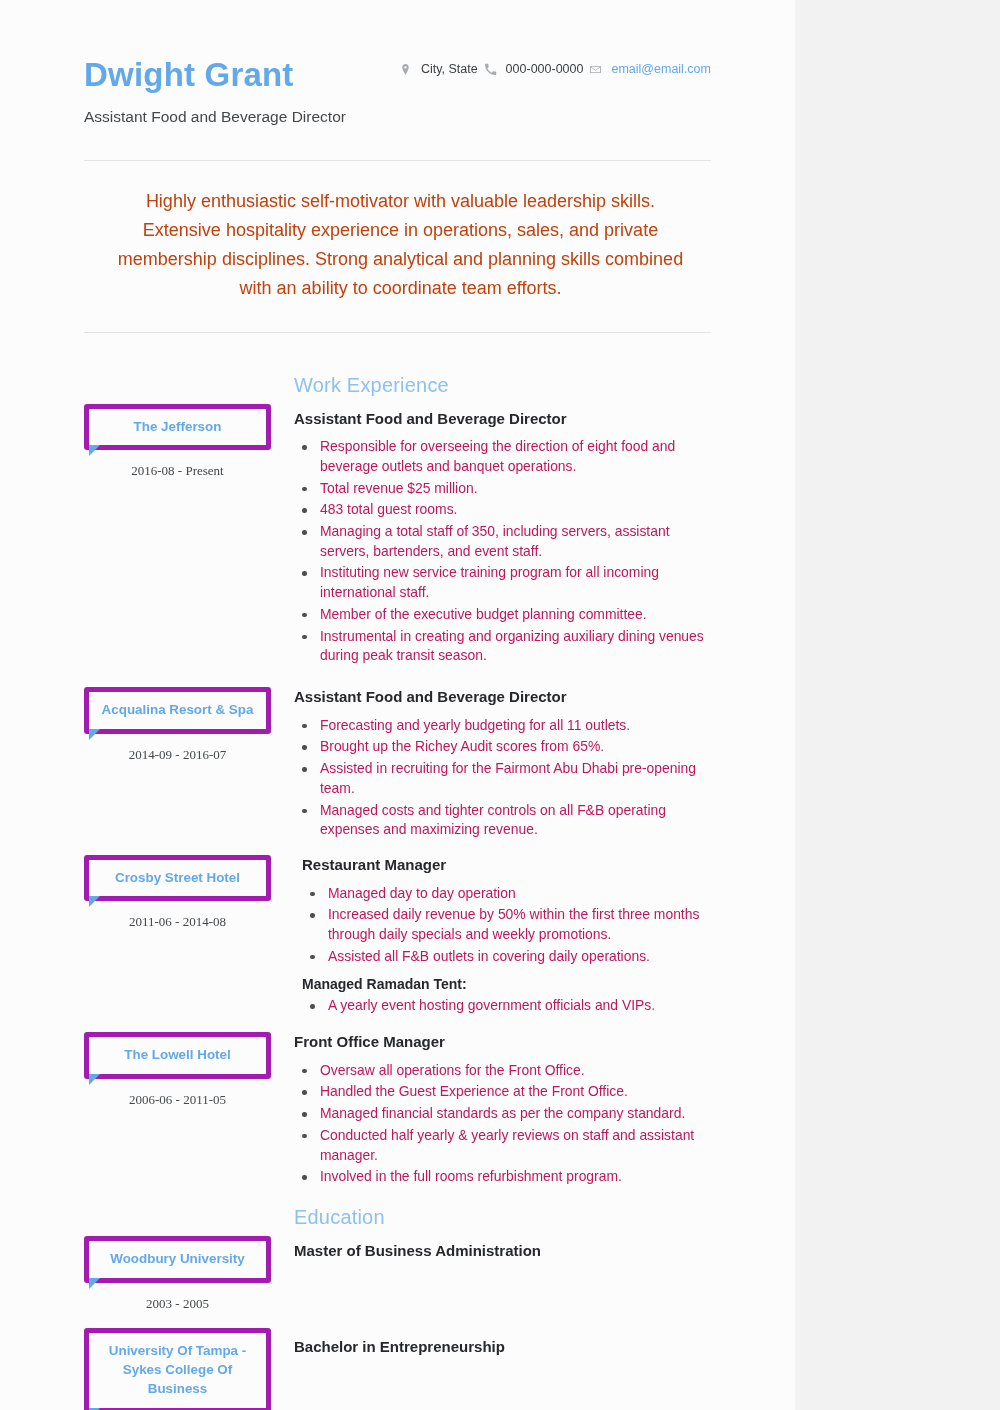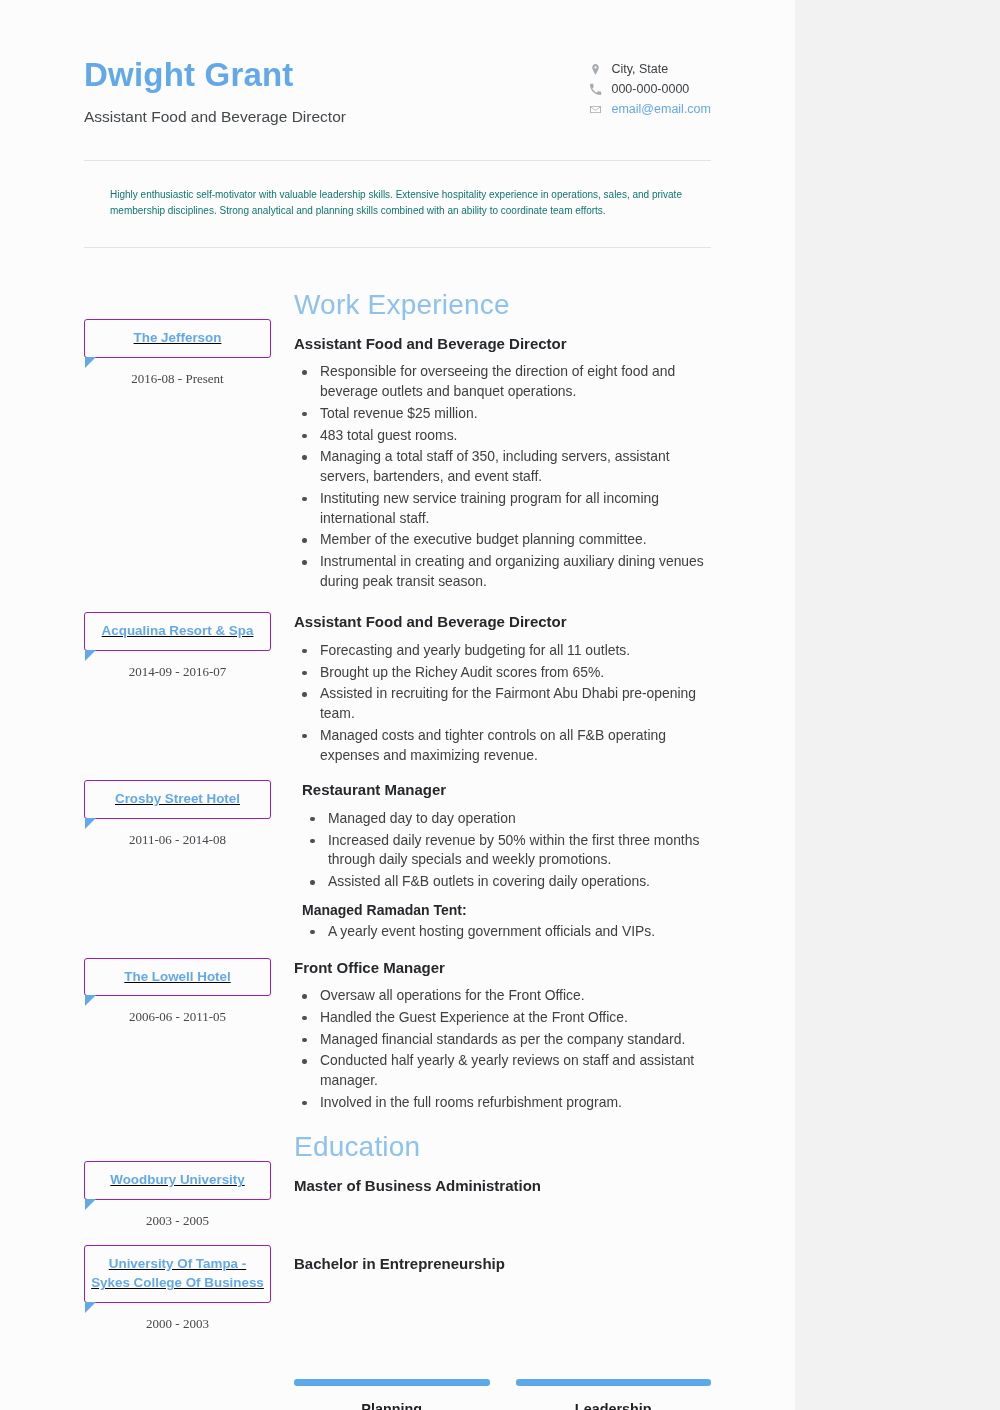"City, State" .contact { flex-direction: column -> row }
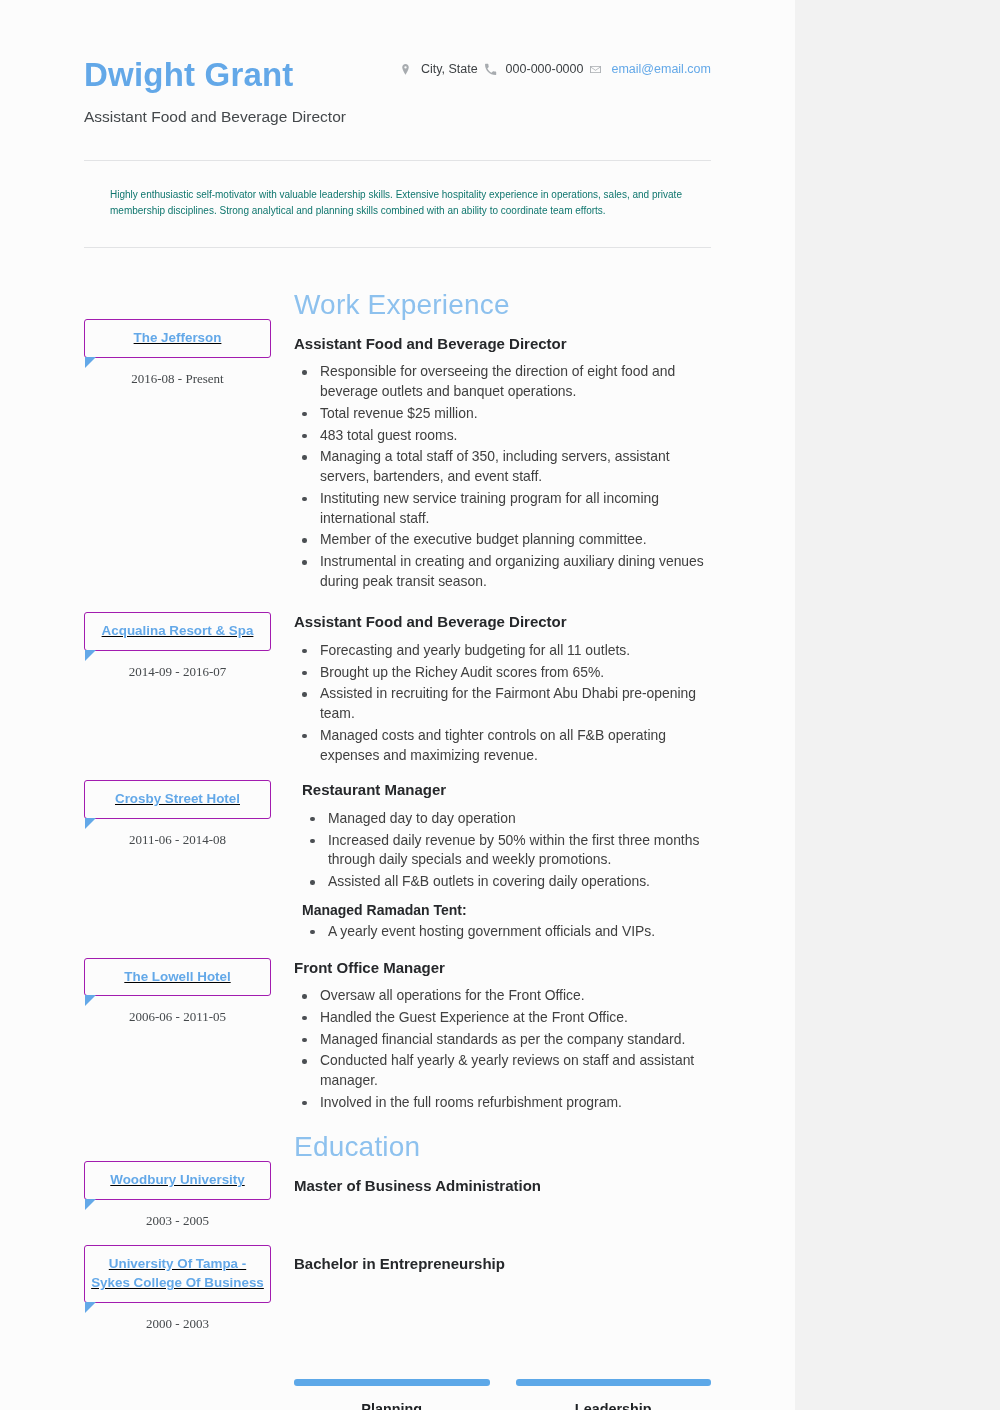"Highly enthusiastic self-motivator with" .summary p { color: #0f766e -> #c2410c; font-size: 10px -> 18px; text-align: none -> center }
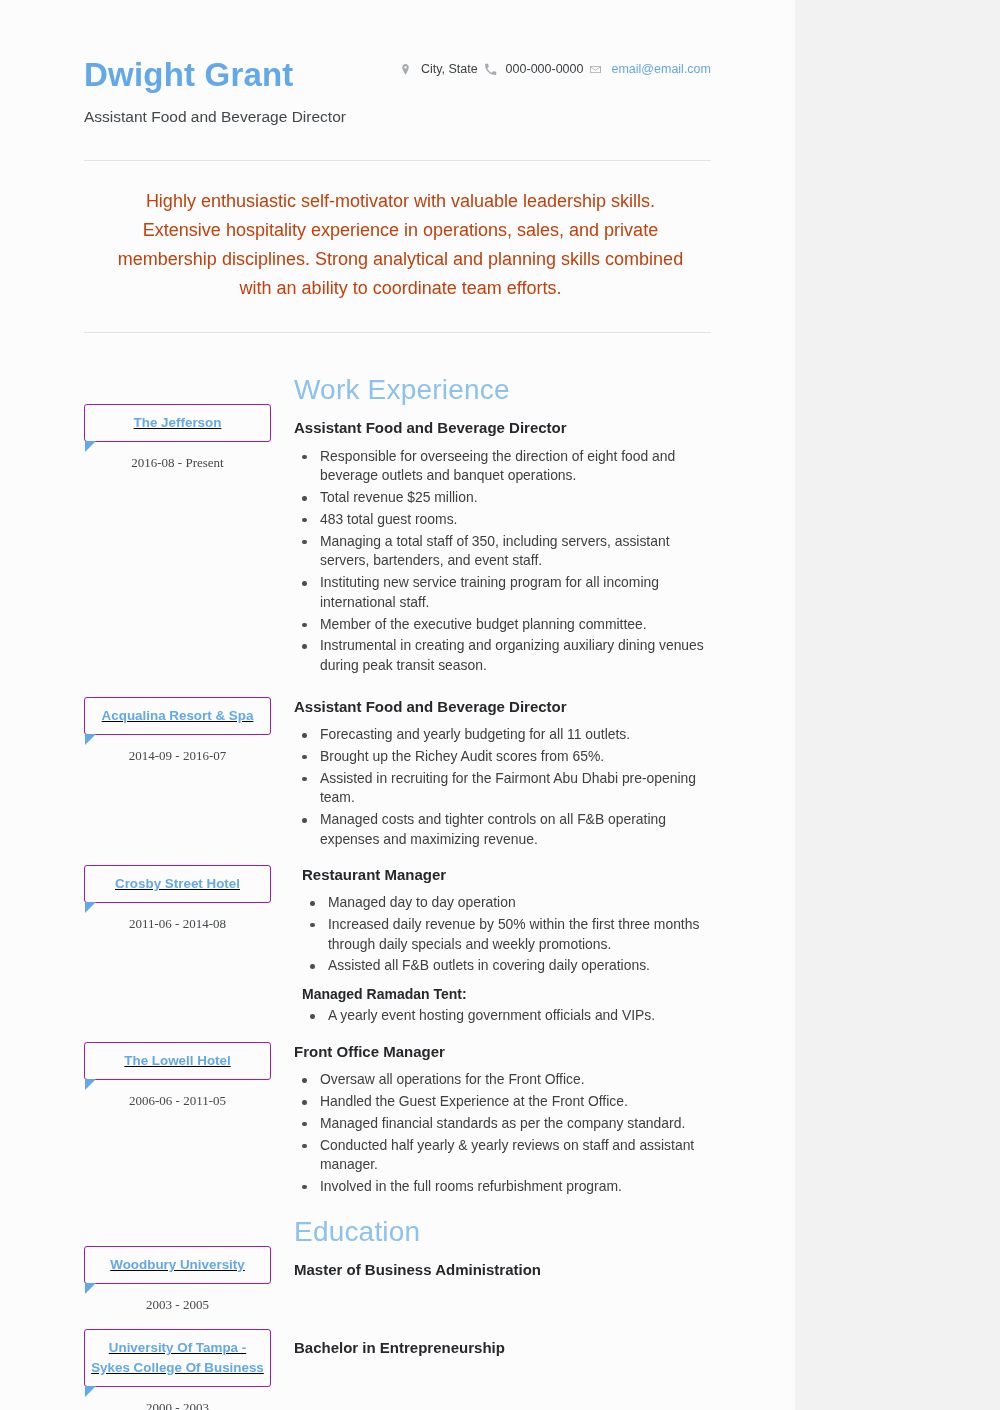"Work Experience" .section-heading { font-size: 28px -> 20px }
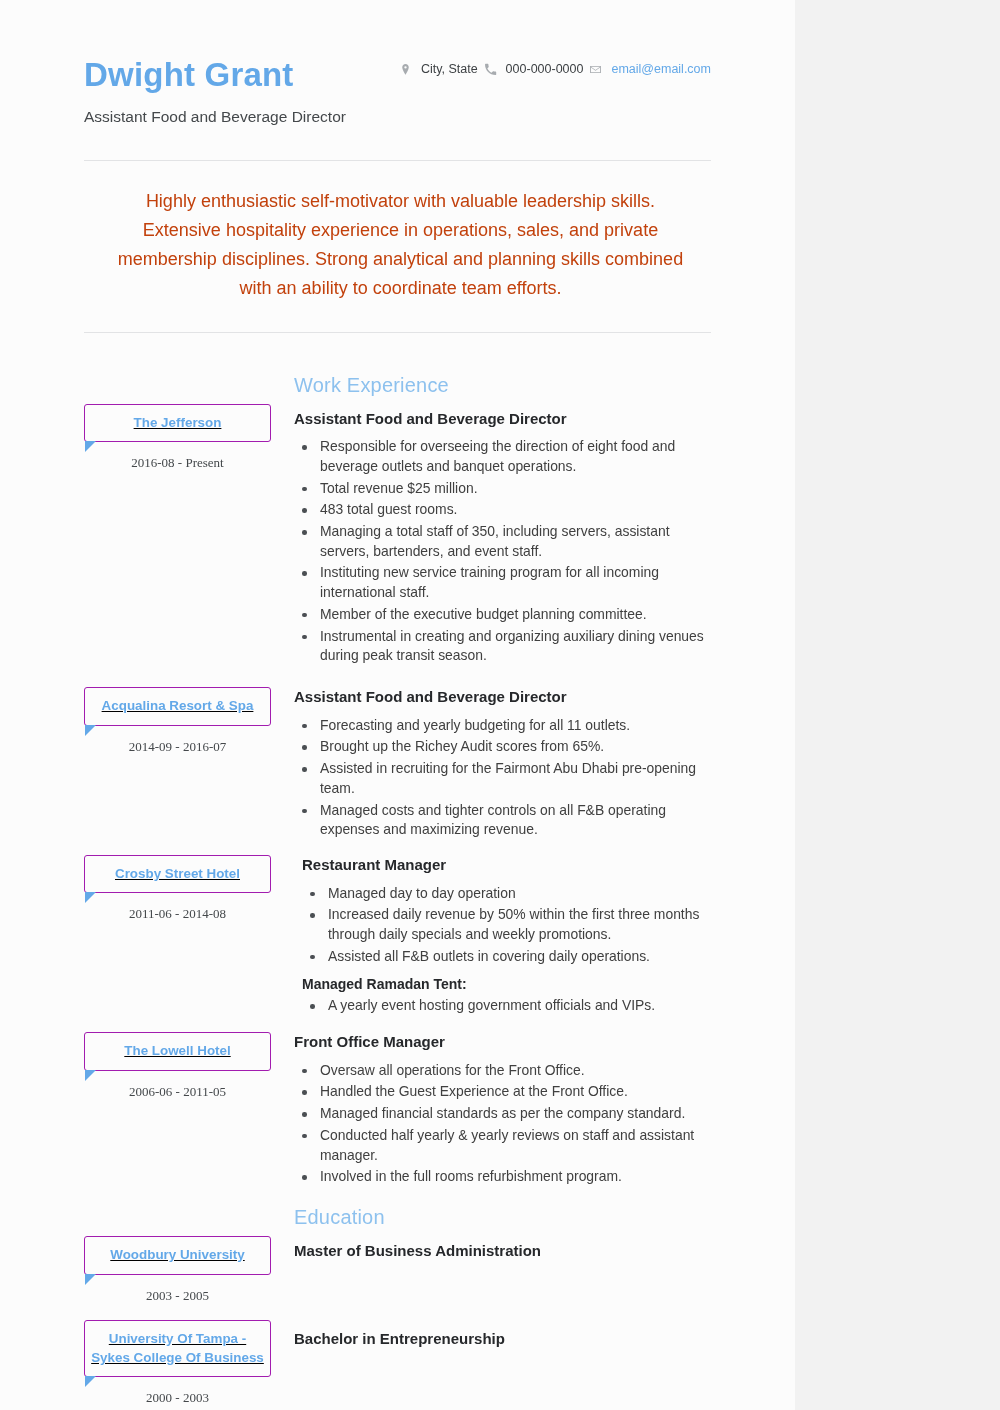"The Jefferson" .bubble { border: 1px solid #a21caf -> 5px solid #a21caf; text-decoration: underline -> none }
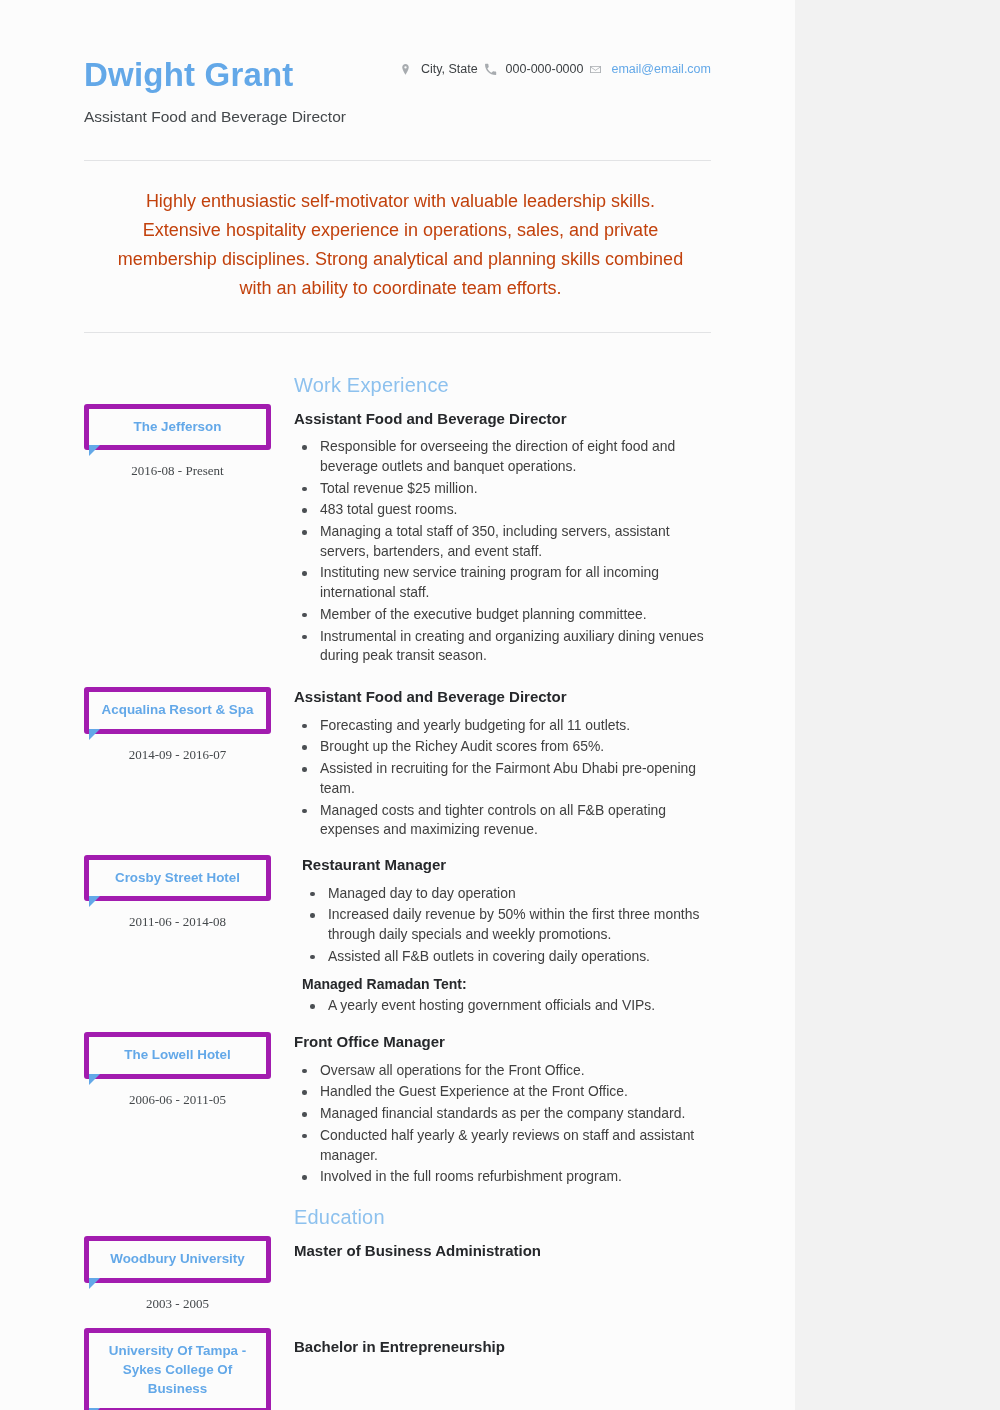"Responsible for overseeing the direction" ul.bullets li { color: #404040 -> #be185d }
